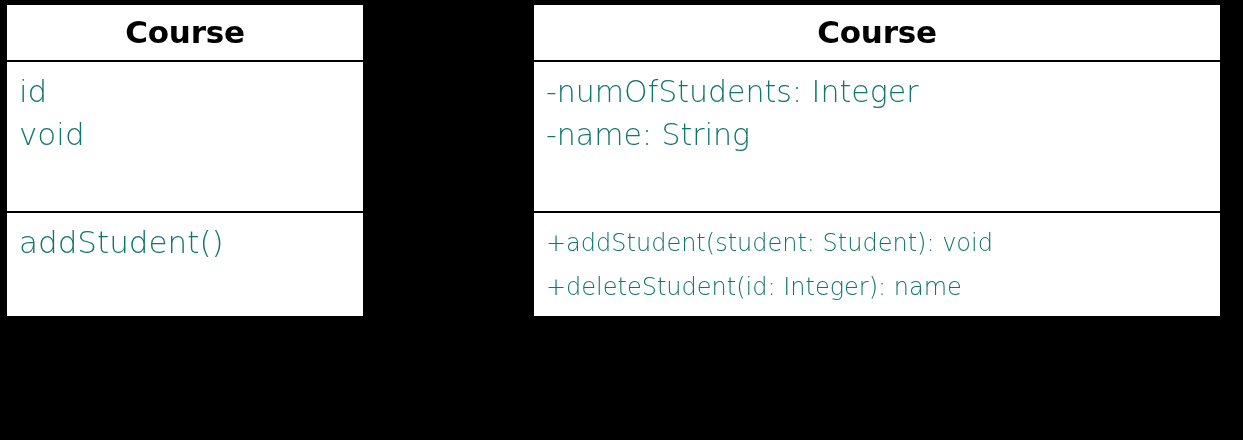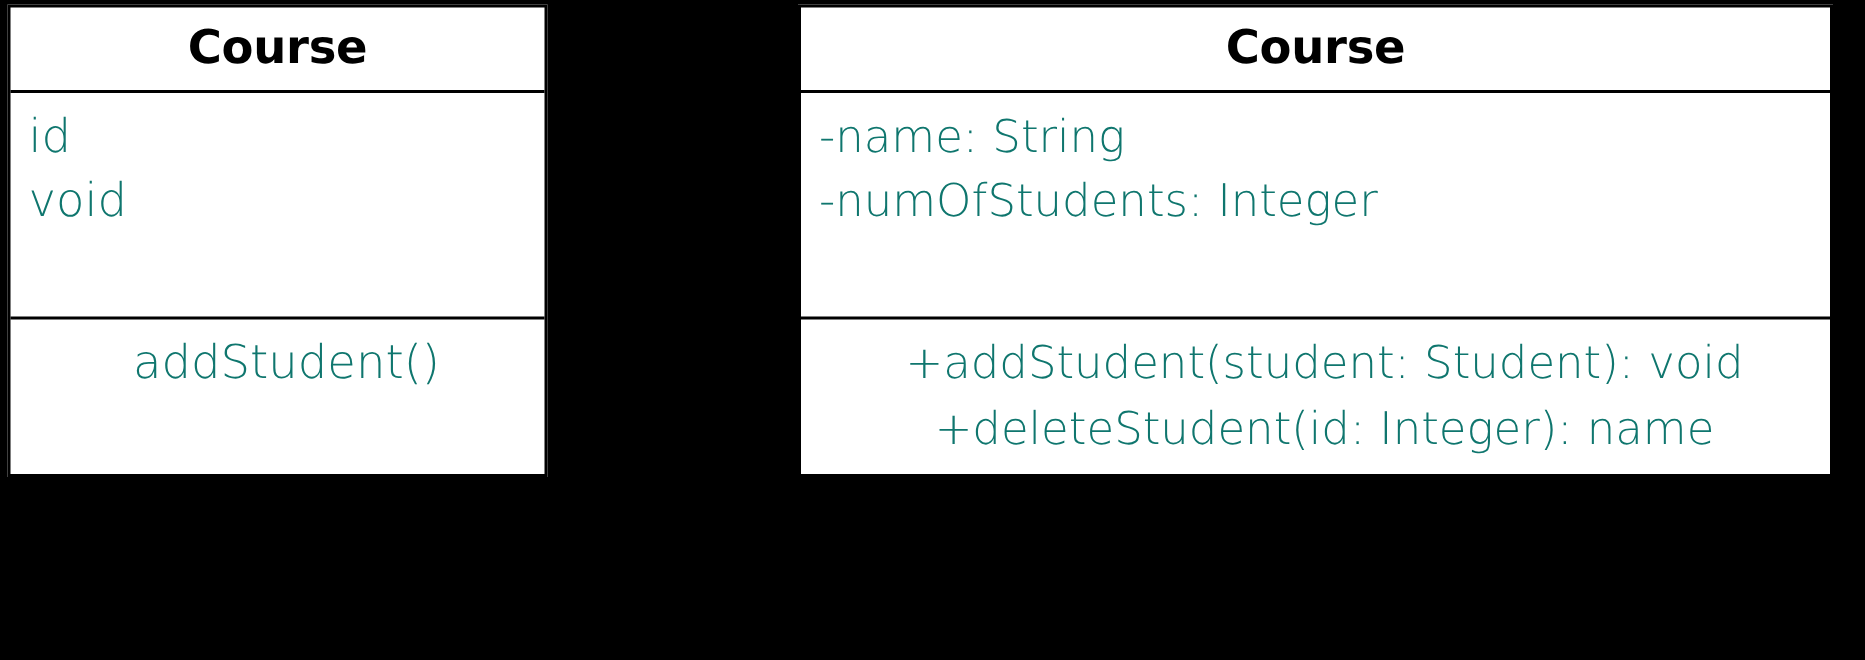"-name: String" div.member-line { order: before "-numOfStudents: Integer" -> after "-numOfStudents: Integer" }
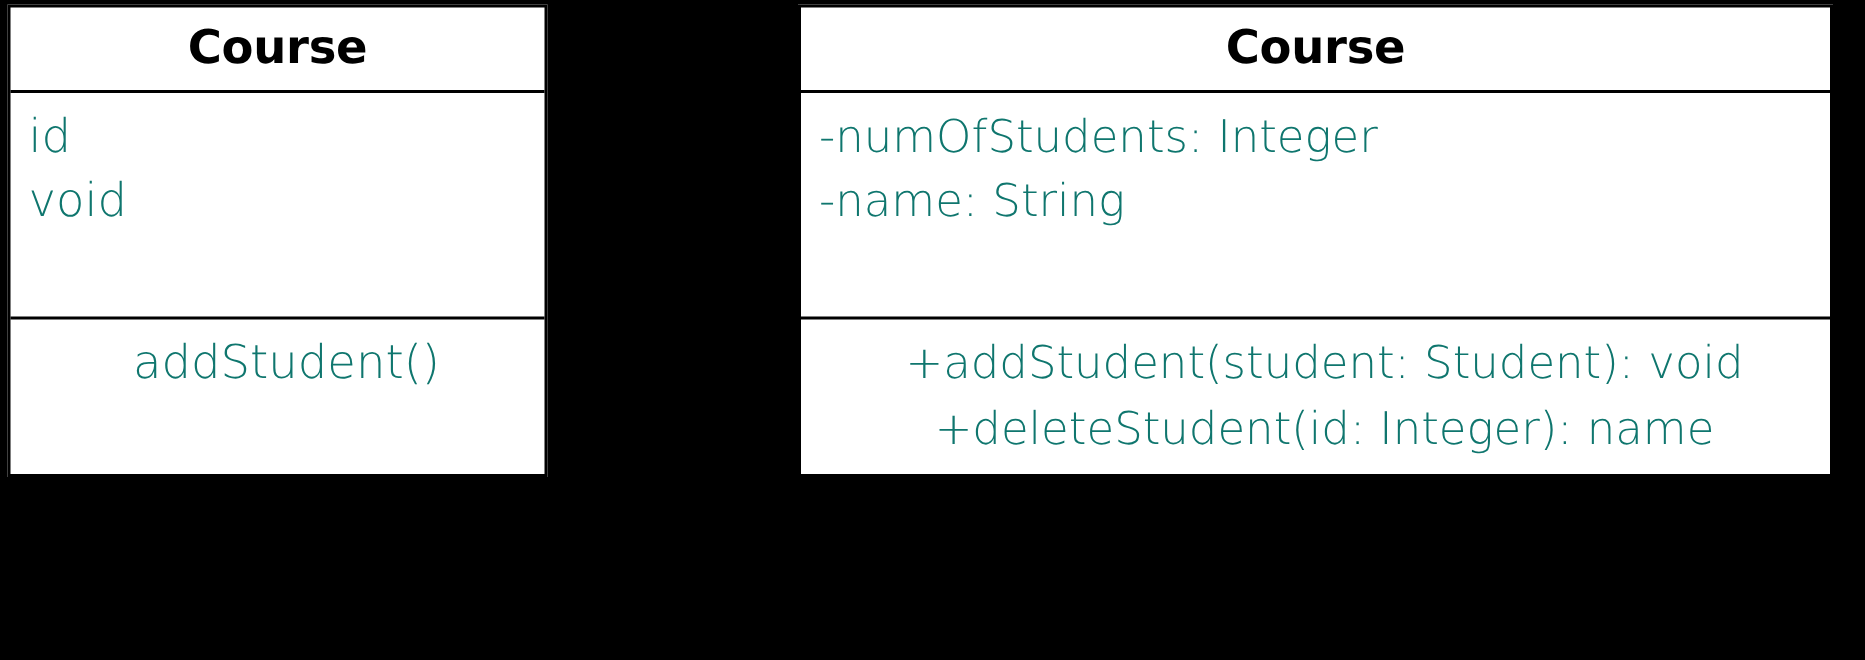"addStudent()" .compartment.operations { text-align: center -> none }
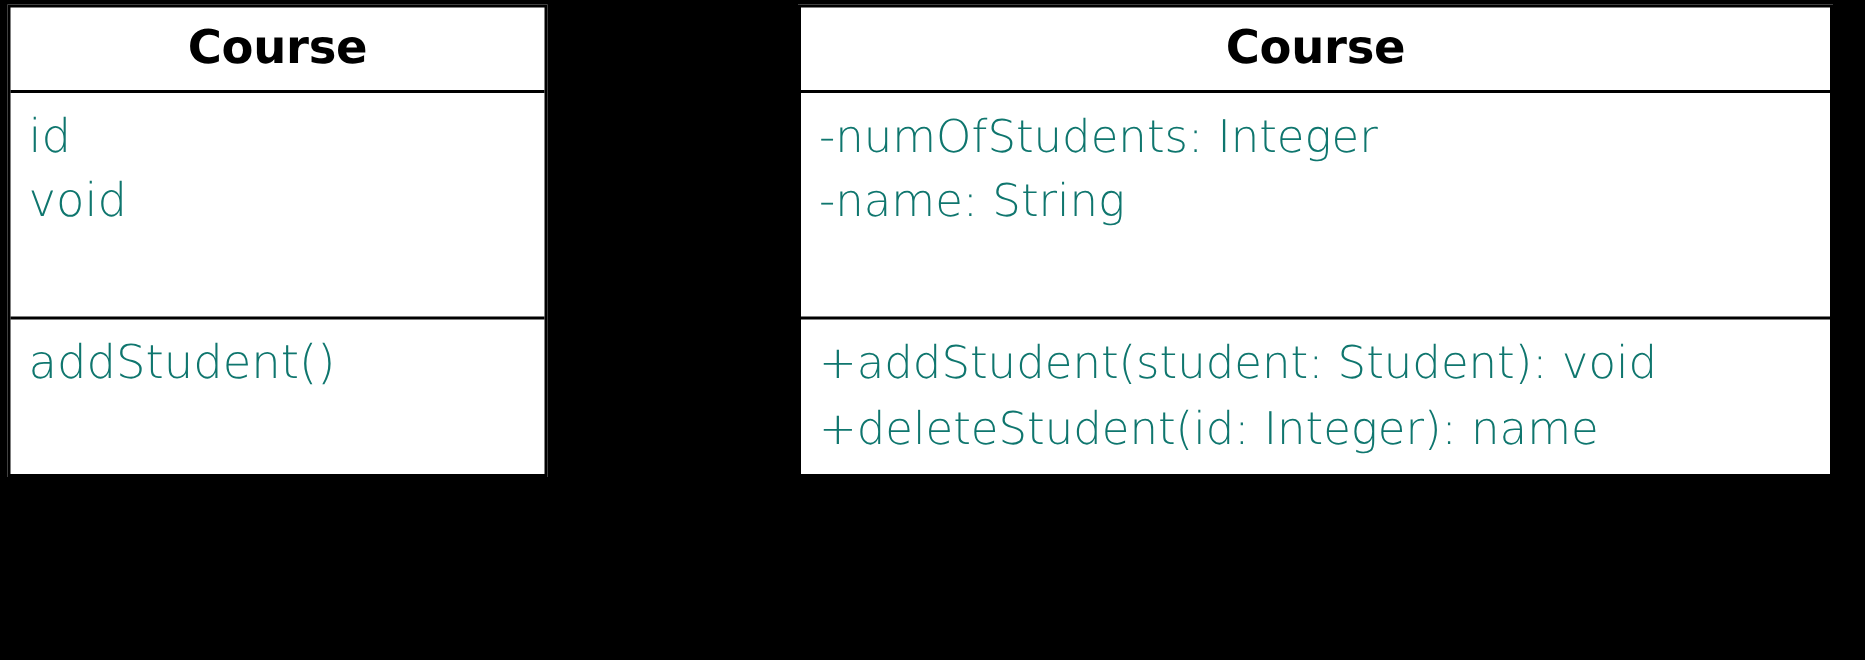"+addStudent(student: Student): void" .right .compartment.operations .member-line { font-size: 30px -> 24px }
